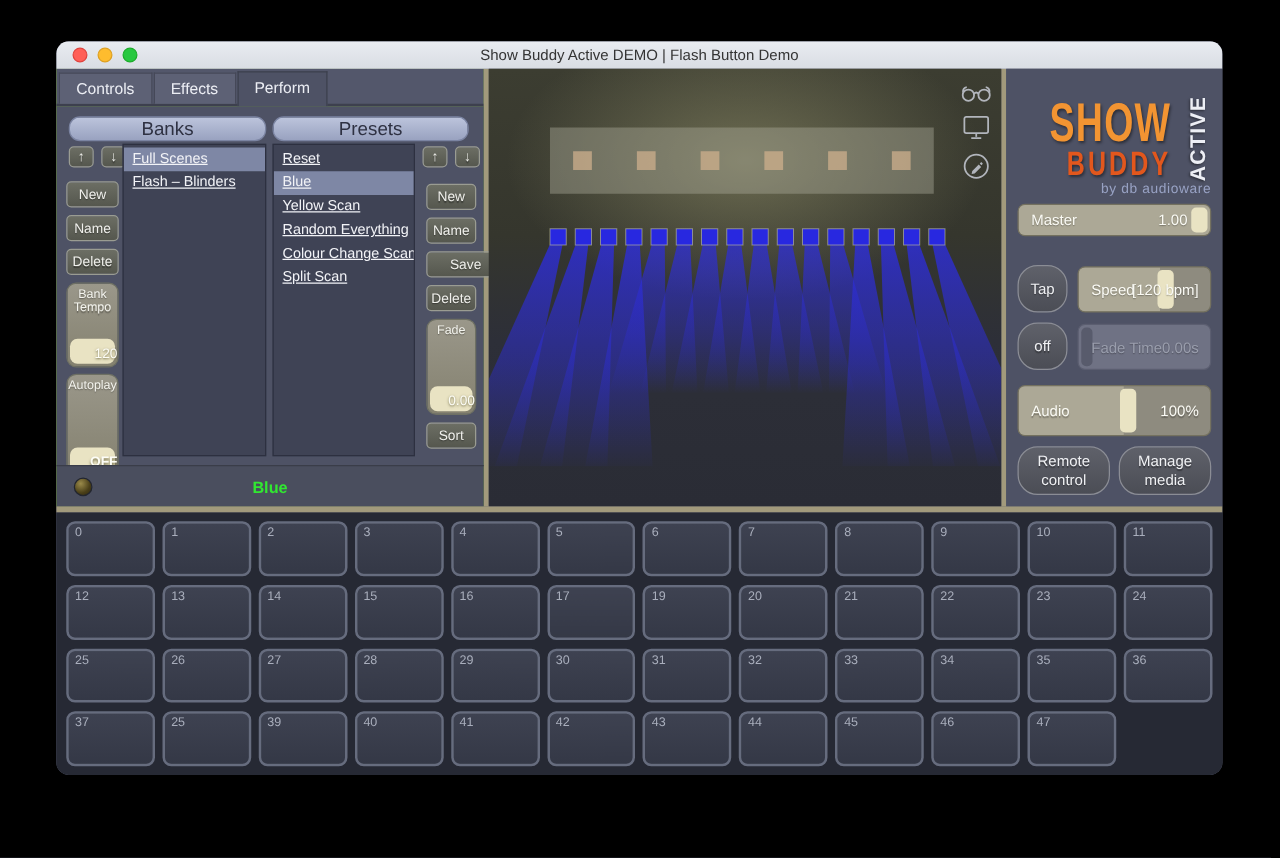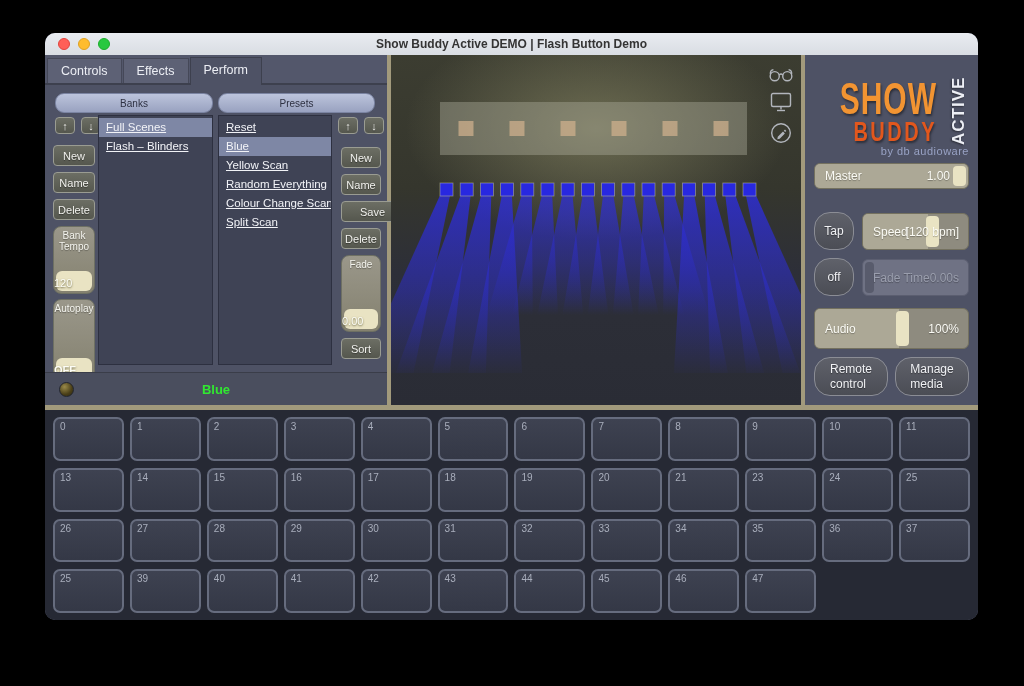"Show Buddy Active DEMO |" .win-title { font-weight: bold -> normal }
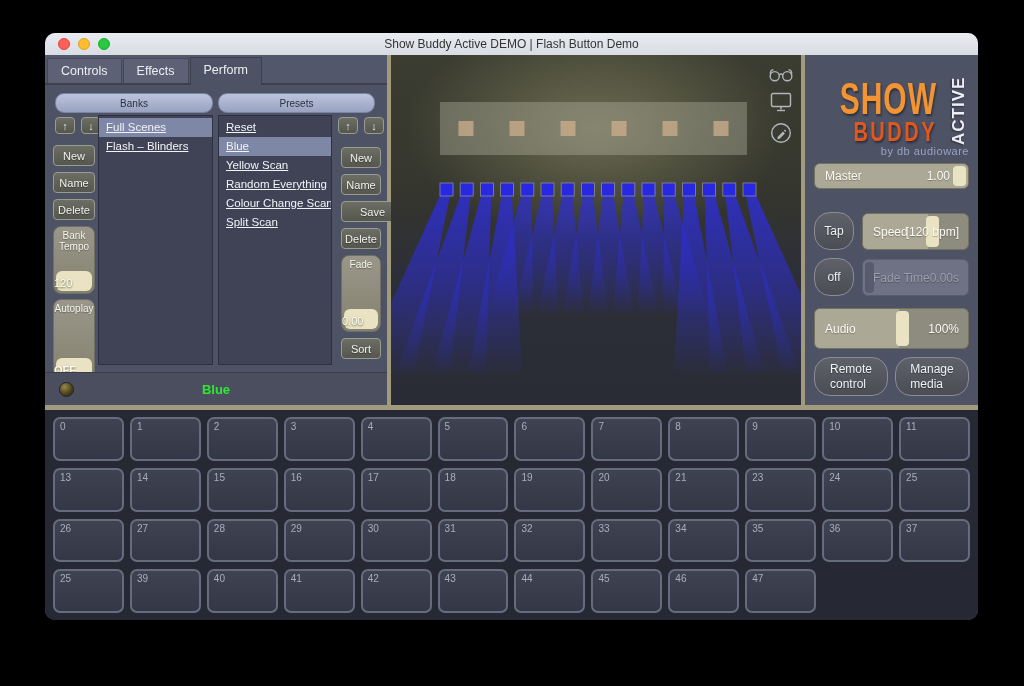"Banks" .hdr-btn { font-size: 10px -> 15px }
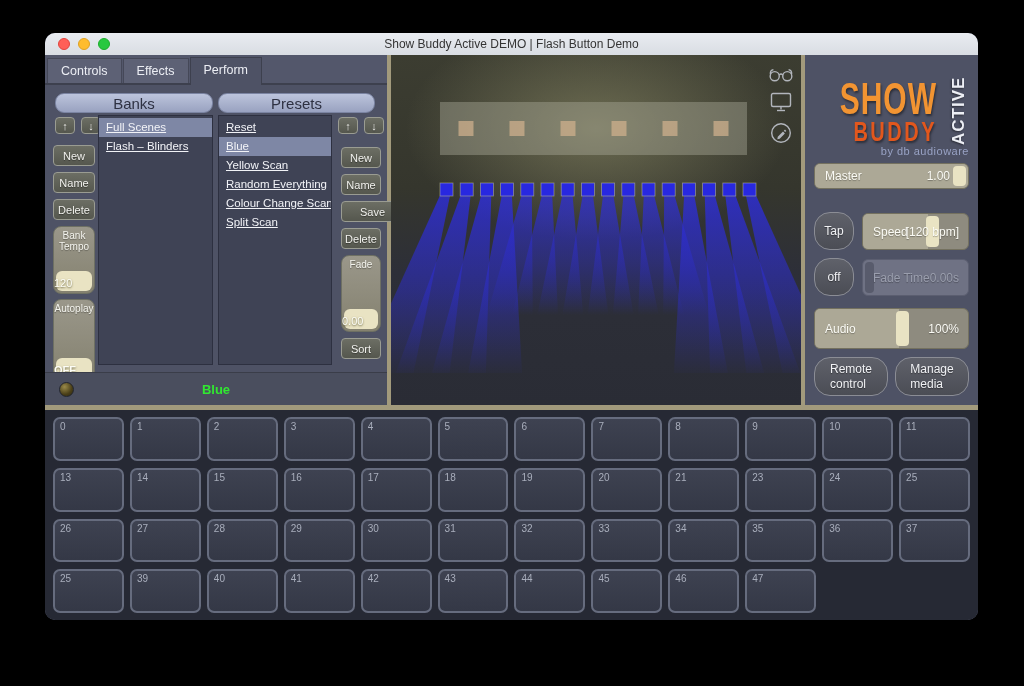"Tap" .gbtn { text-align: left -> center }
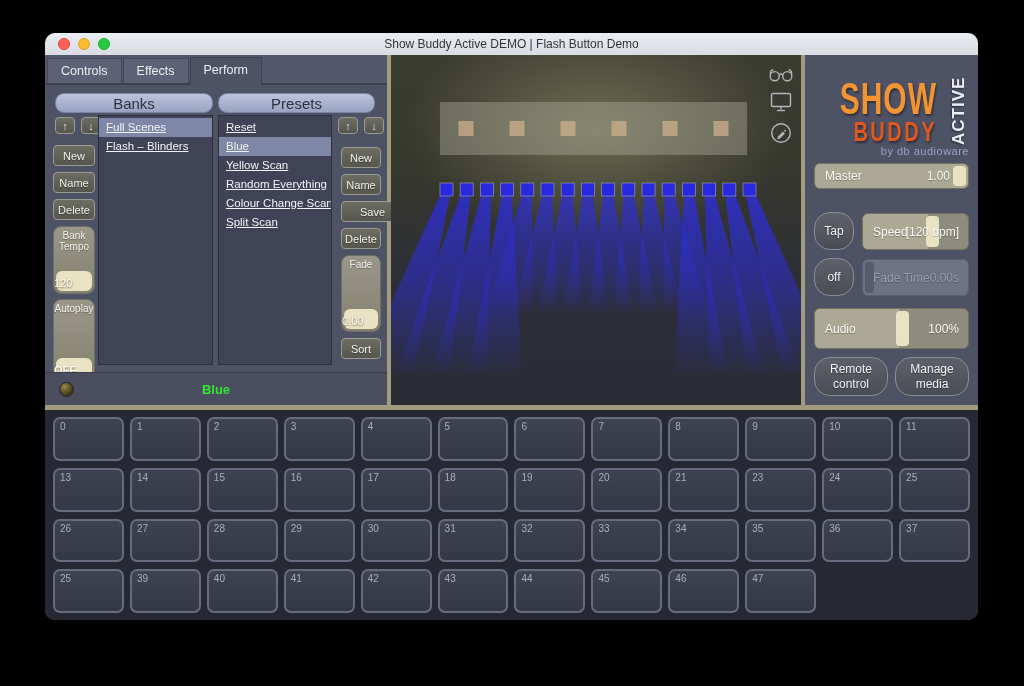"120" .vslider .vvalue { text-align: left -> right }
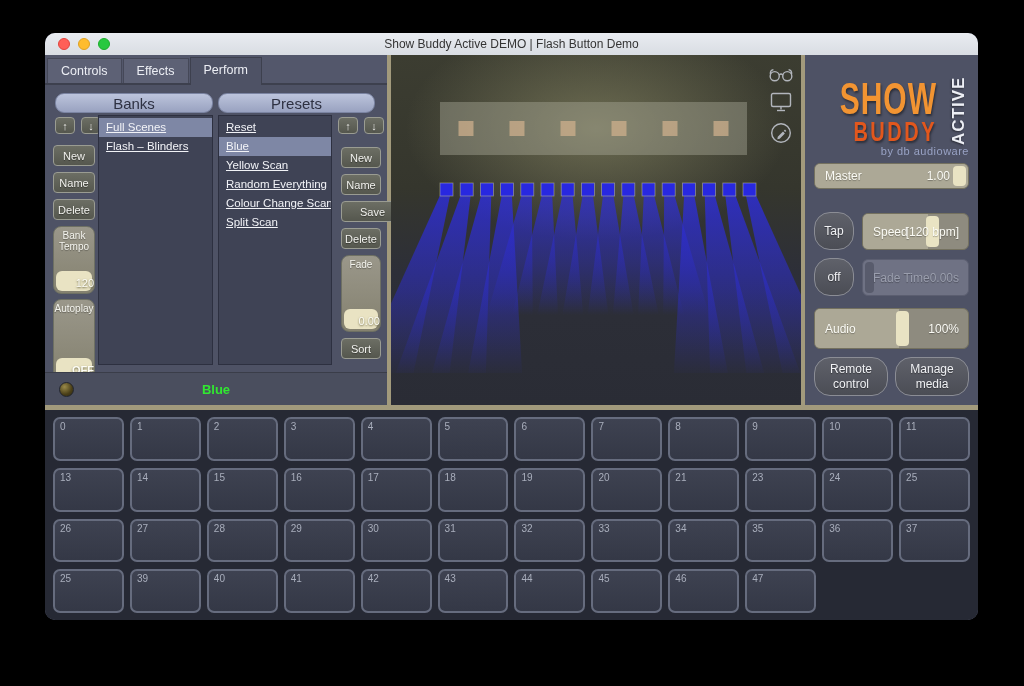"12" div.flash-btn { html: none -> <div> <span>12</span> </div> }
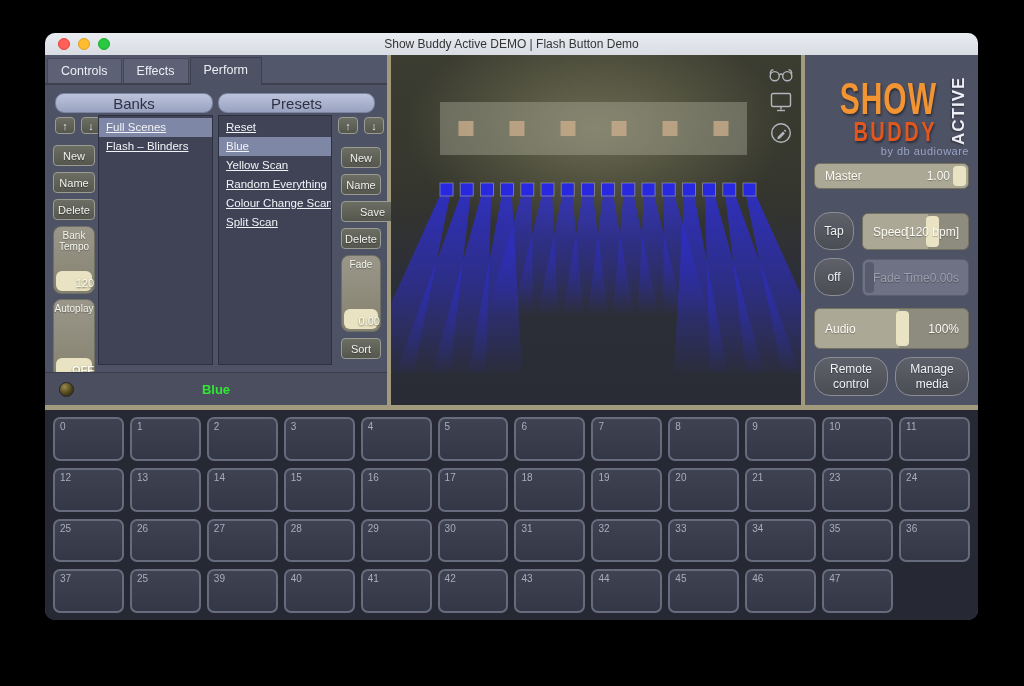"18" div.flash-btn { html: <div> <span>18</span> </div> -> none }
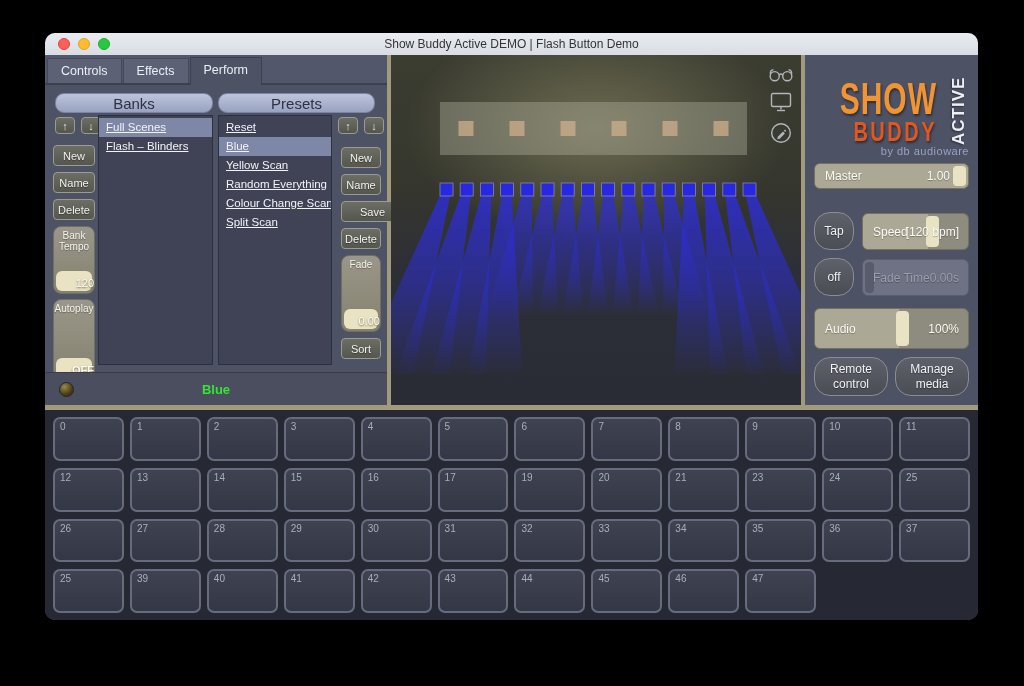"22" div.flash-btn { html: none -> <div> <span>22</span> </div> }
